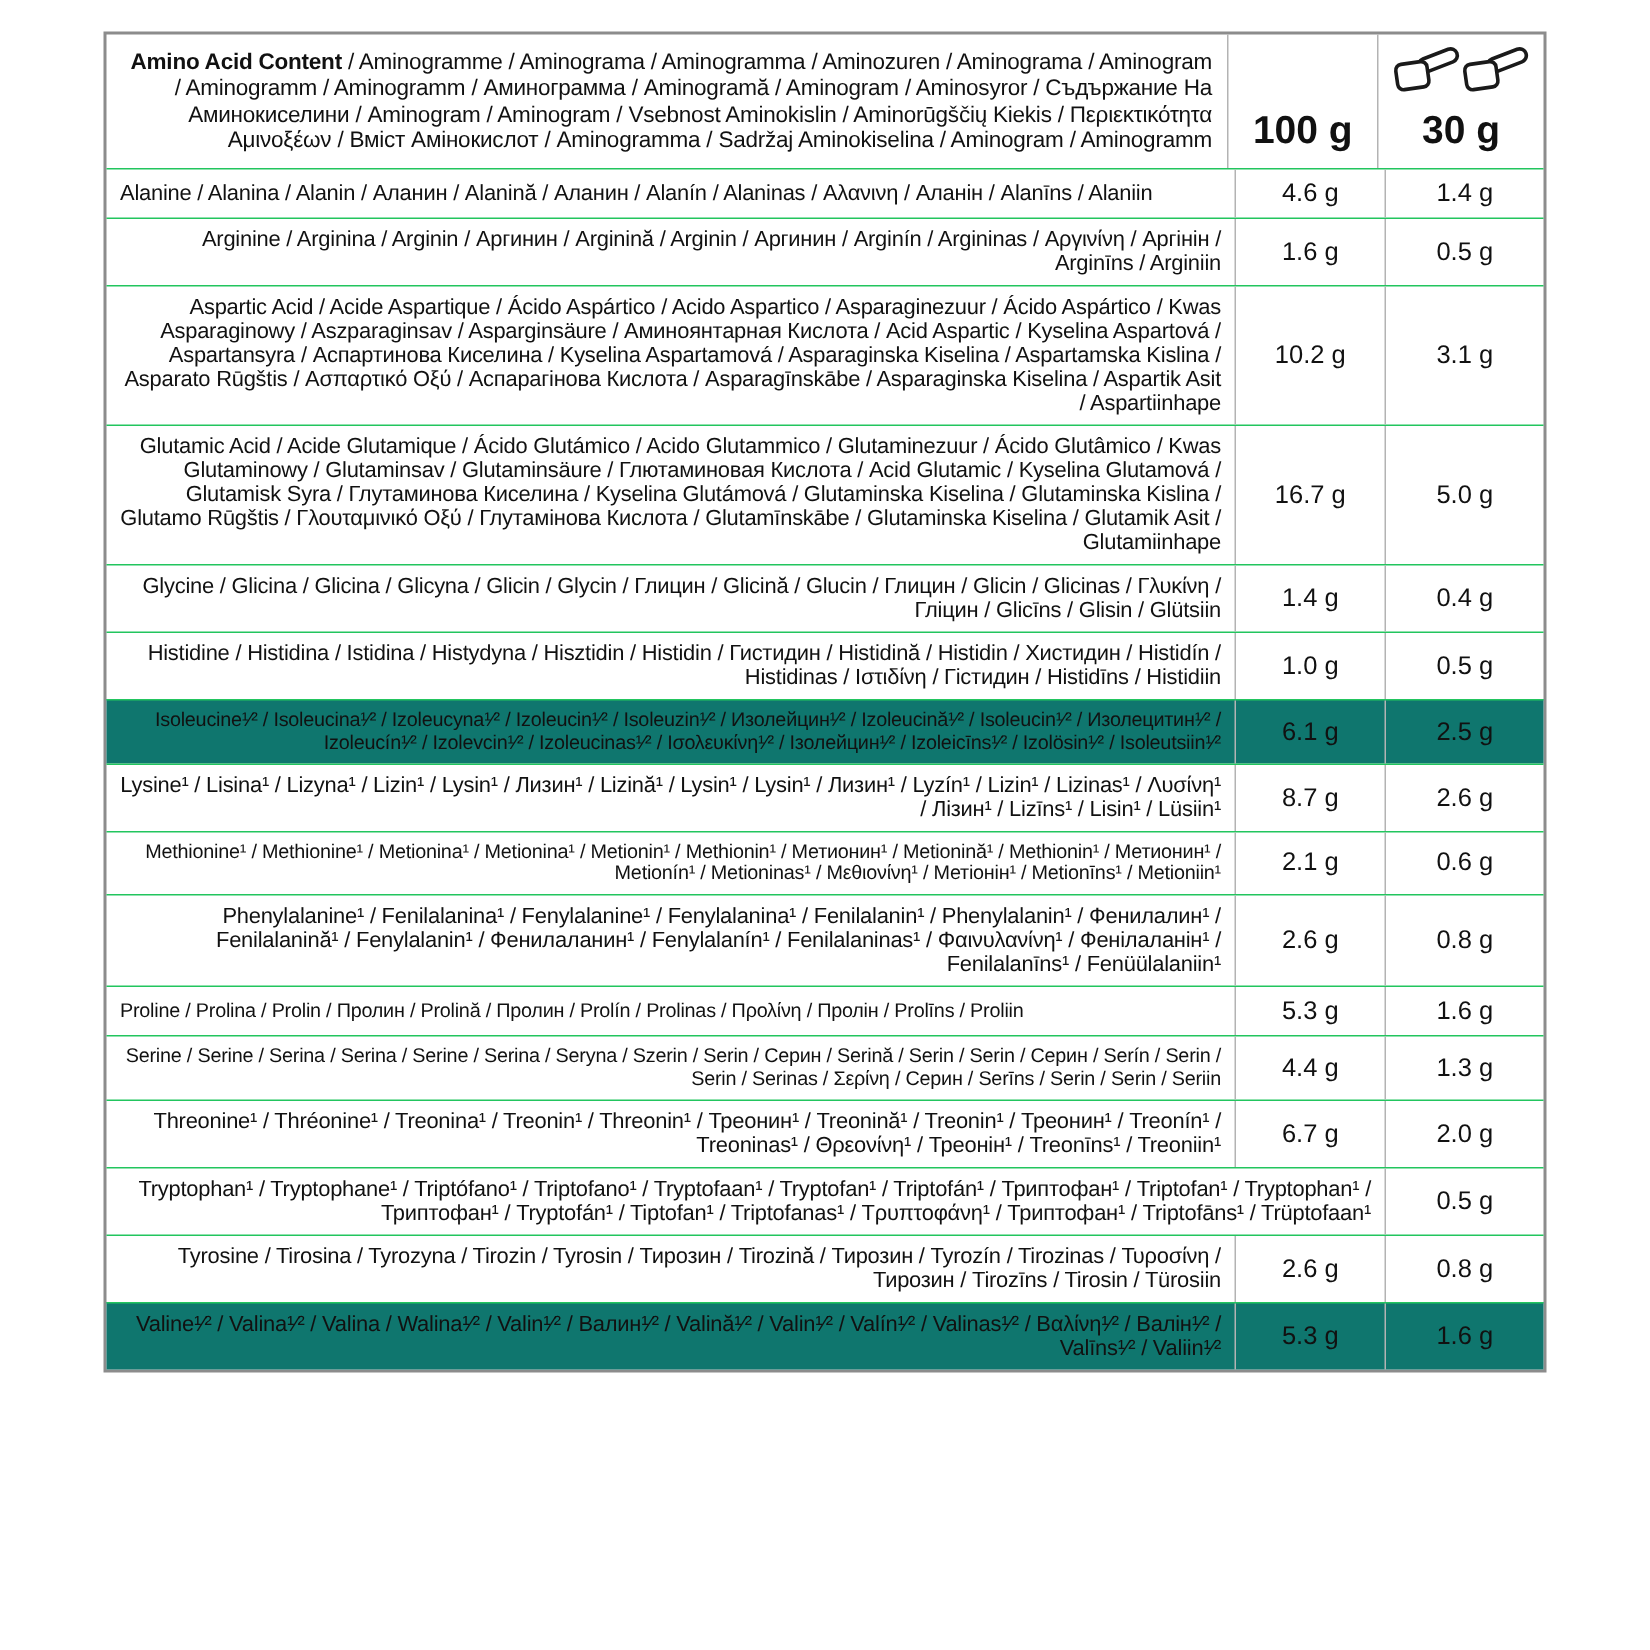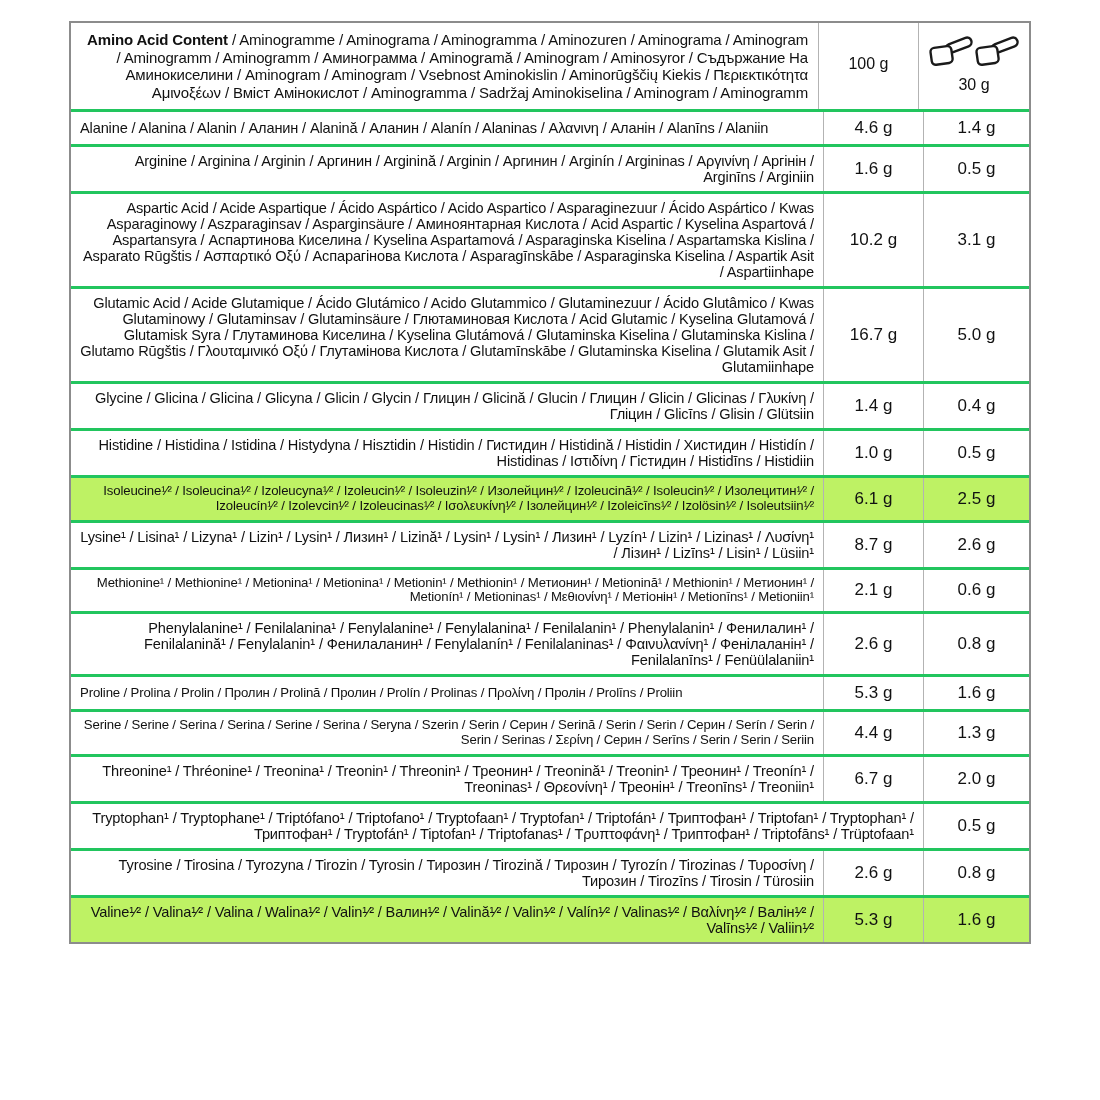"100 g" .row.header .cell.val { font-size: 16px -> 26px; font-weight: normal -> bold; justify-content: center -> flex-end }
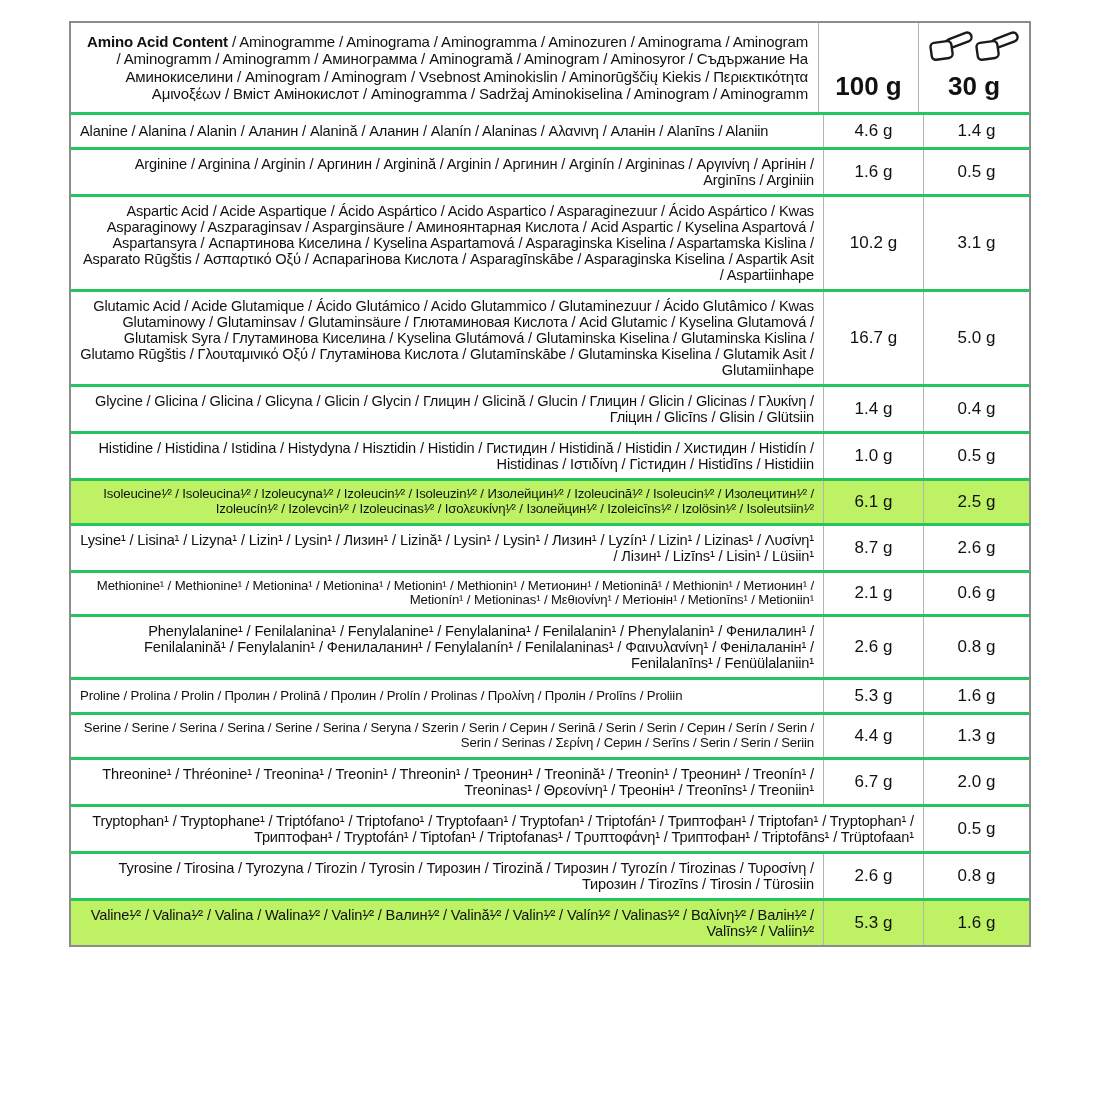"Alanine / Alanina / Alanin" .row { border-top: 3px solid #22c55e -> 1px solid #22c55e }
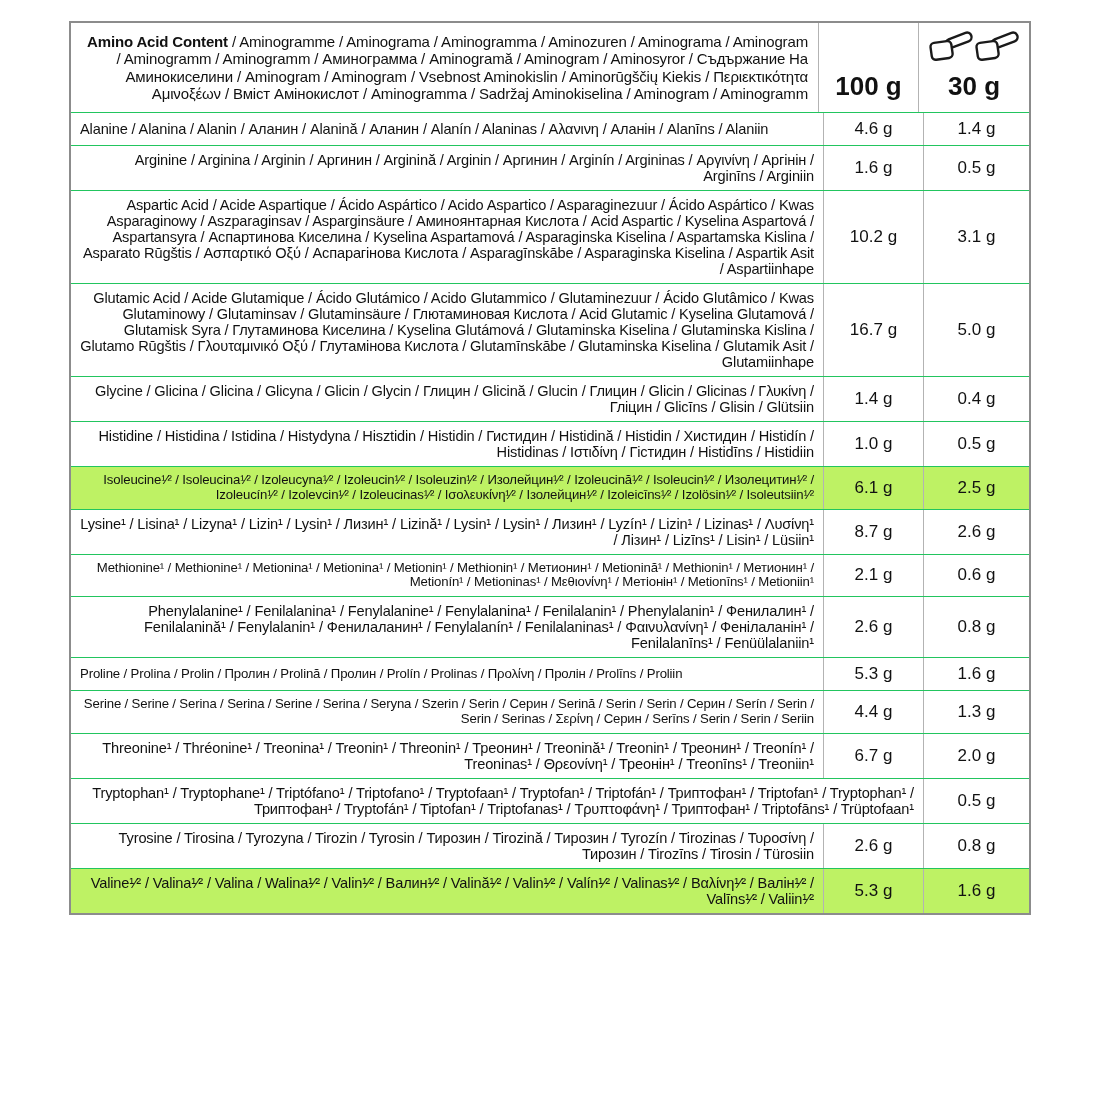"Isoleucine¹⁄² / Isoleucina¹⁄² /" .row.hl { background: #bef264 -> #0f766e }
